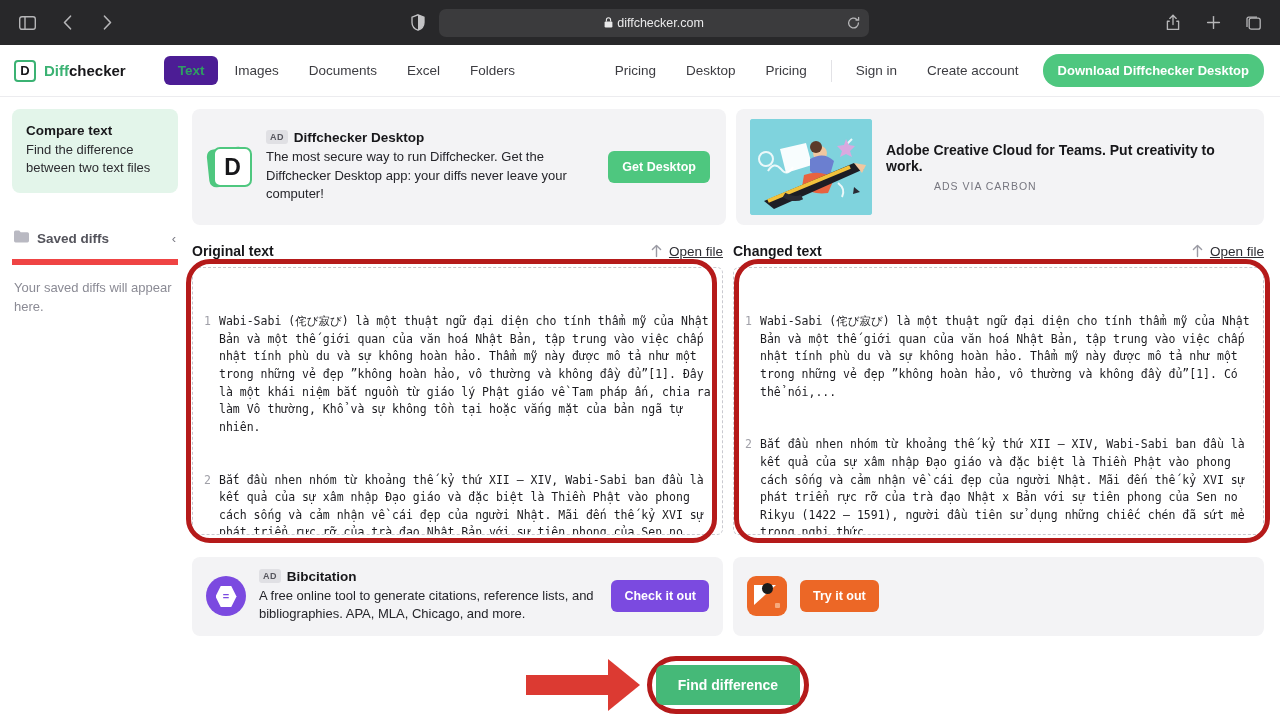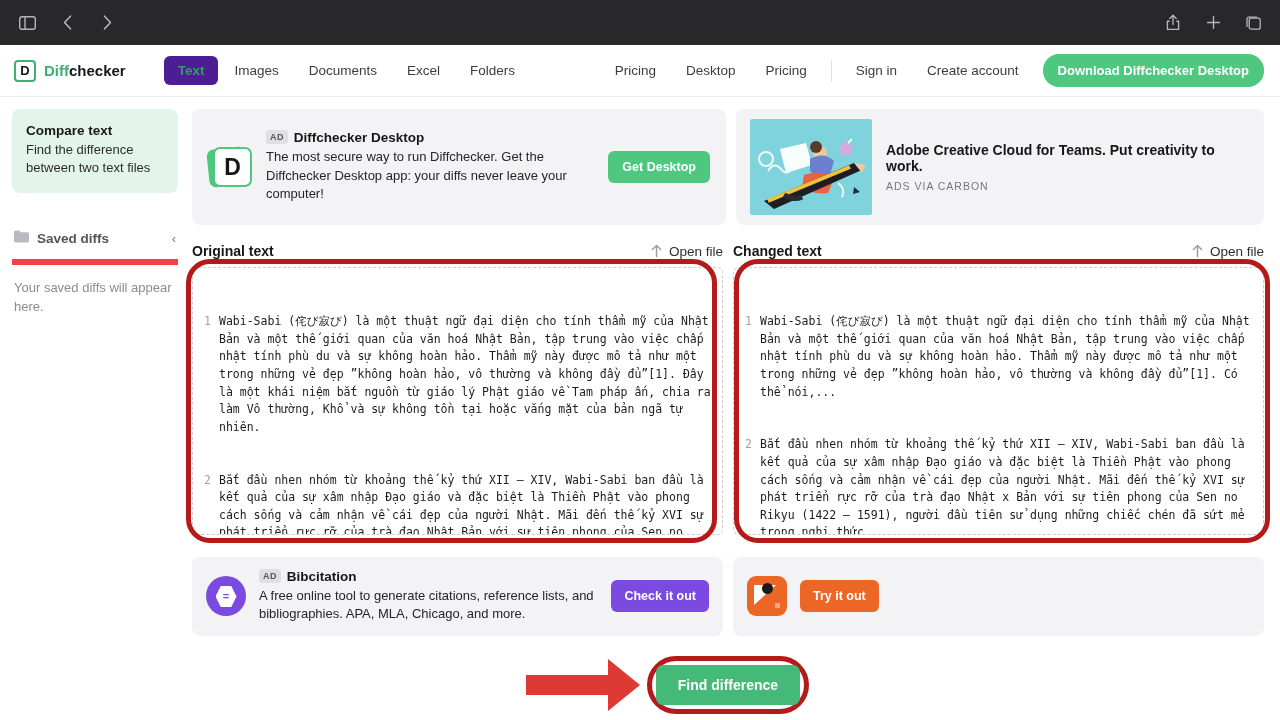"diffchecker.com" div.url-wrap { html: none -> <div> <span> <svg> <path></path> <path></path> </svg> </span> <div> <span> <span> <svg> <rect></rect> <path></path> </svg> </span> <span>diffchecker.com</span> </span> <span> <svg> <path></path> <polyline></polyline> </svg> </span> </div> </div> }
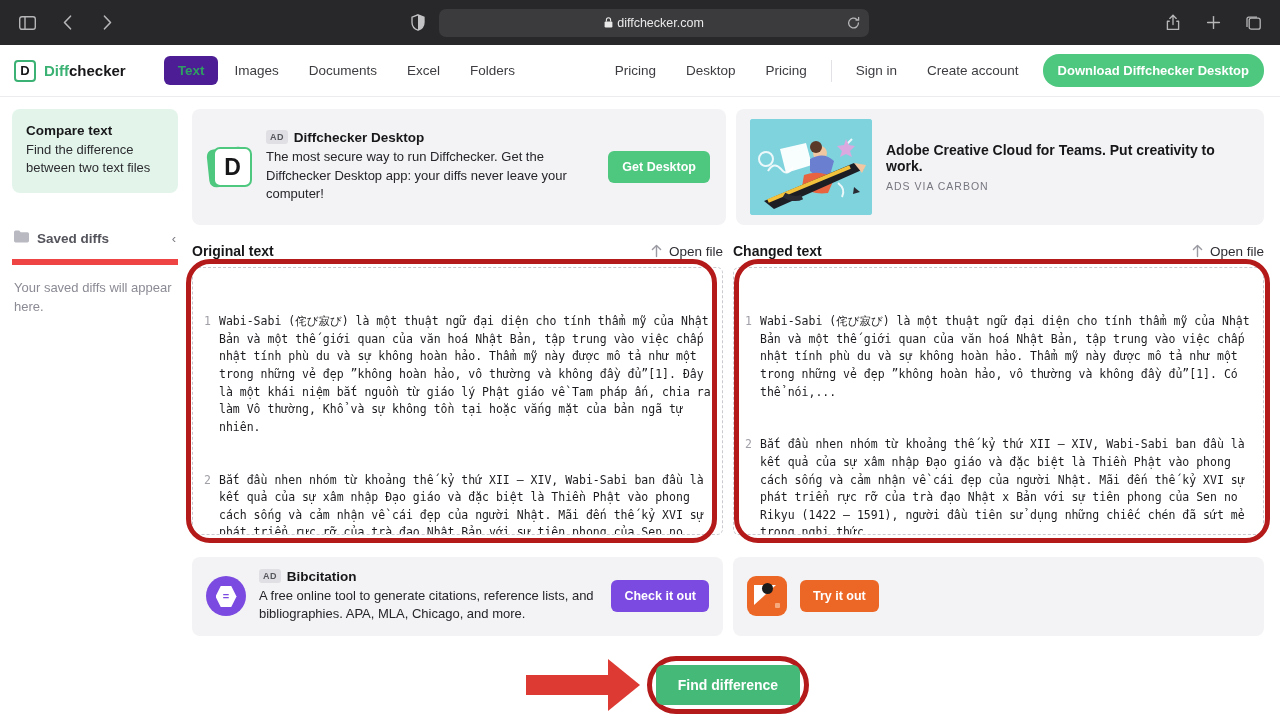"ADS VIA CARBON" .carbon-via { margin-left: none -> 48px }
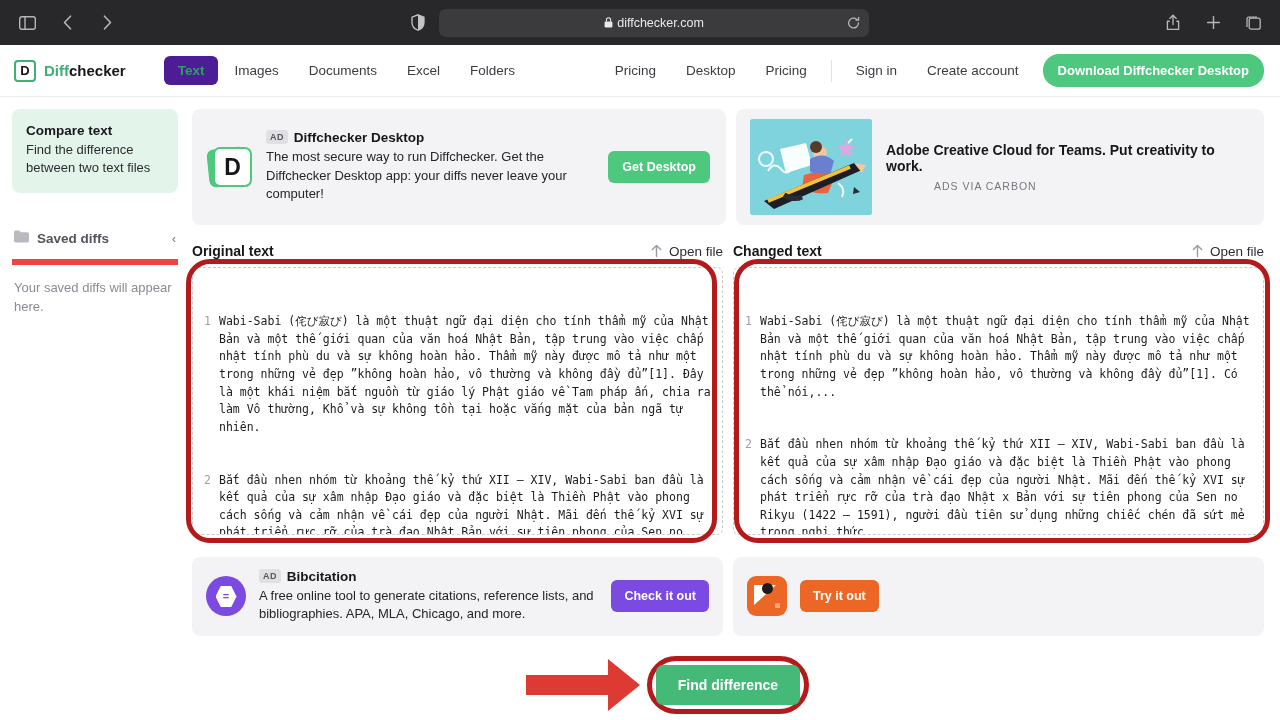"Open file" .open-file { text-decoration: none -> underline }
